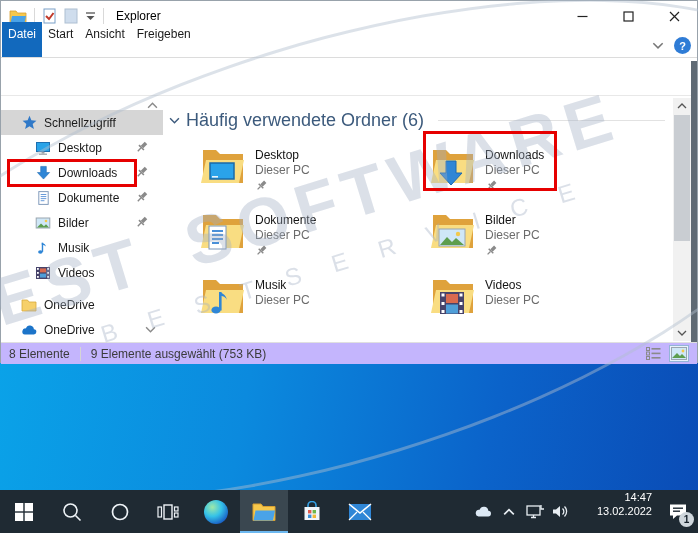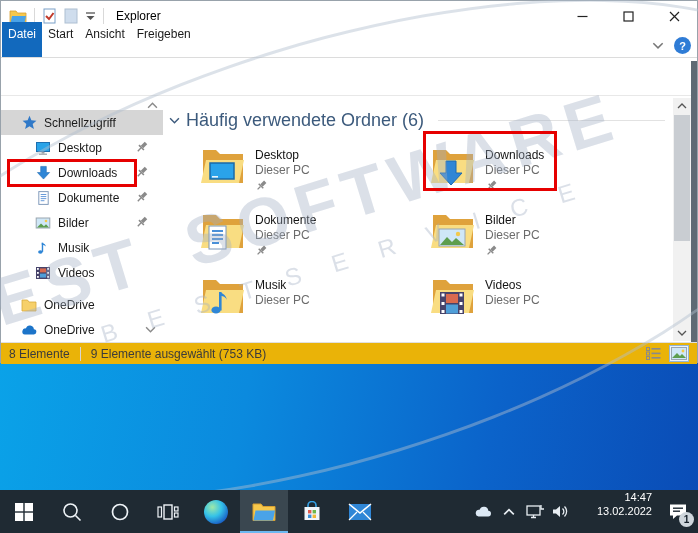"8 Elemente" .statusbar { background: #eab308 -> #c4b5fd }
